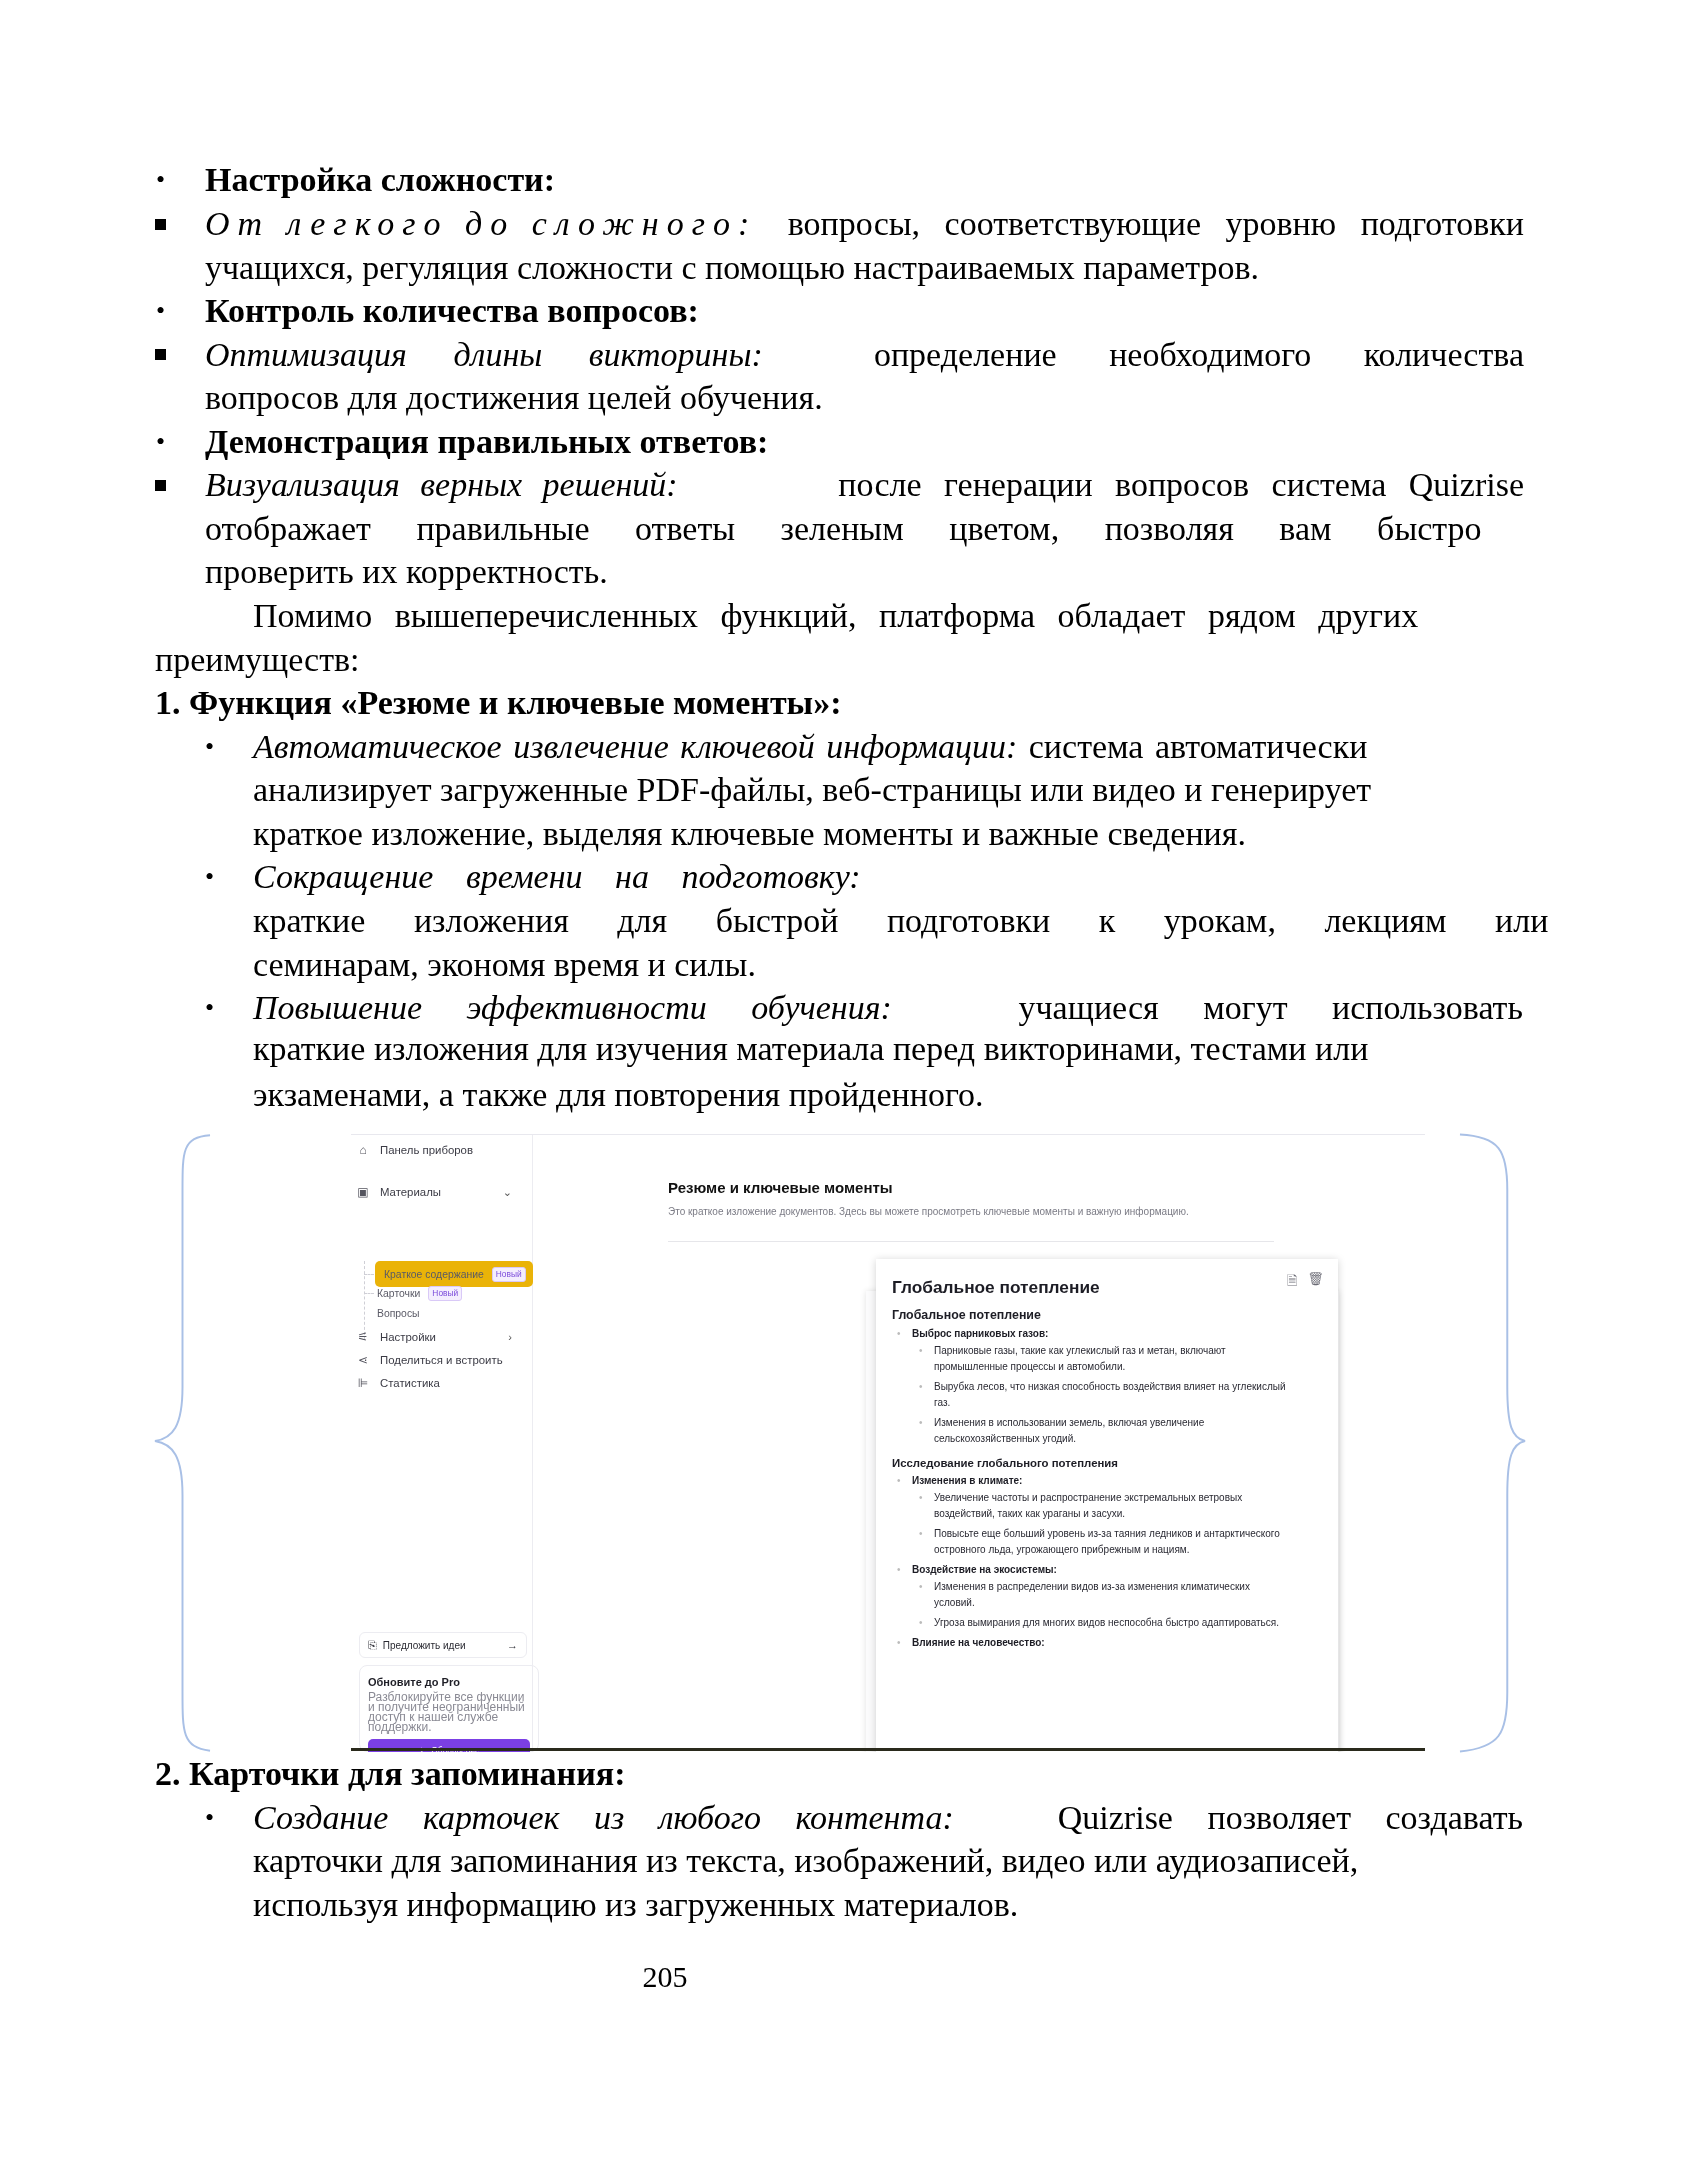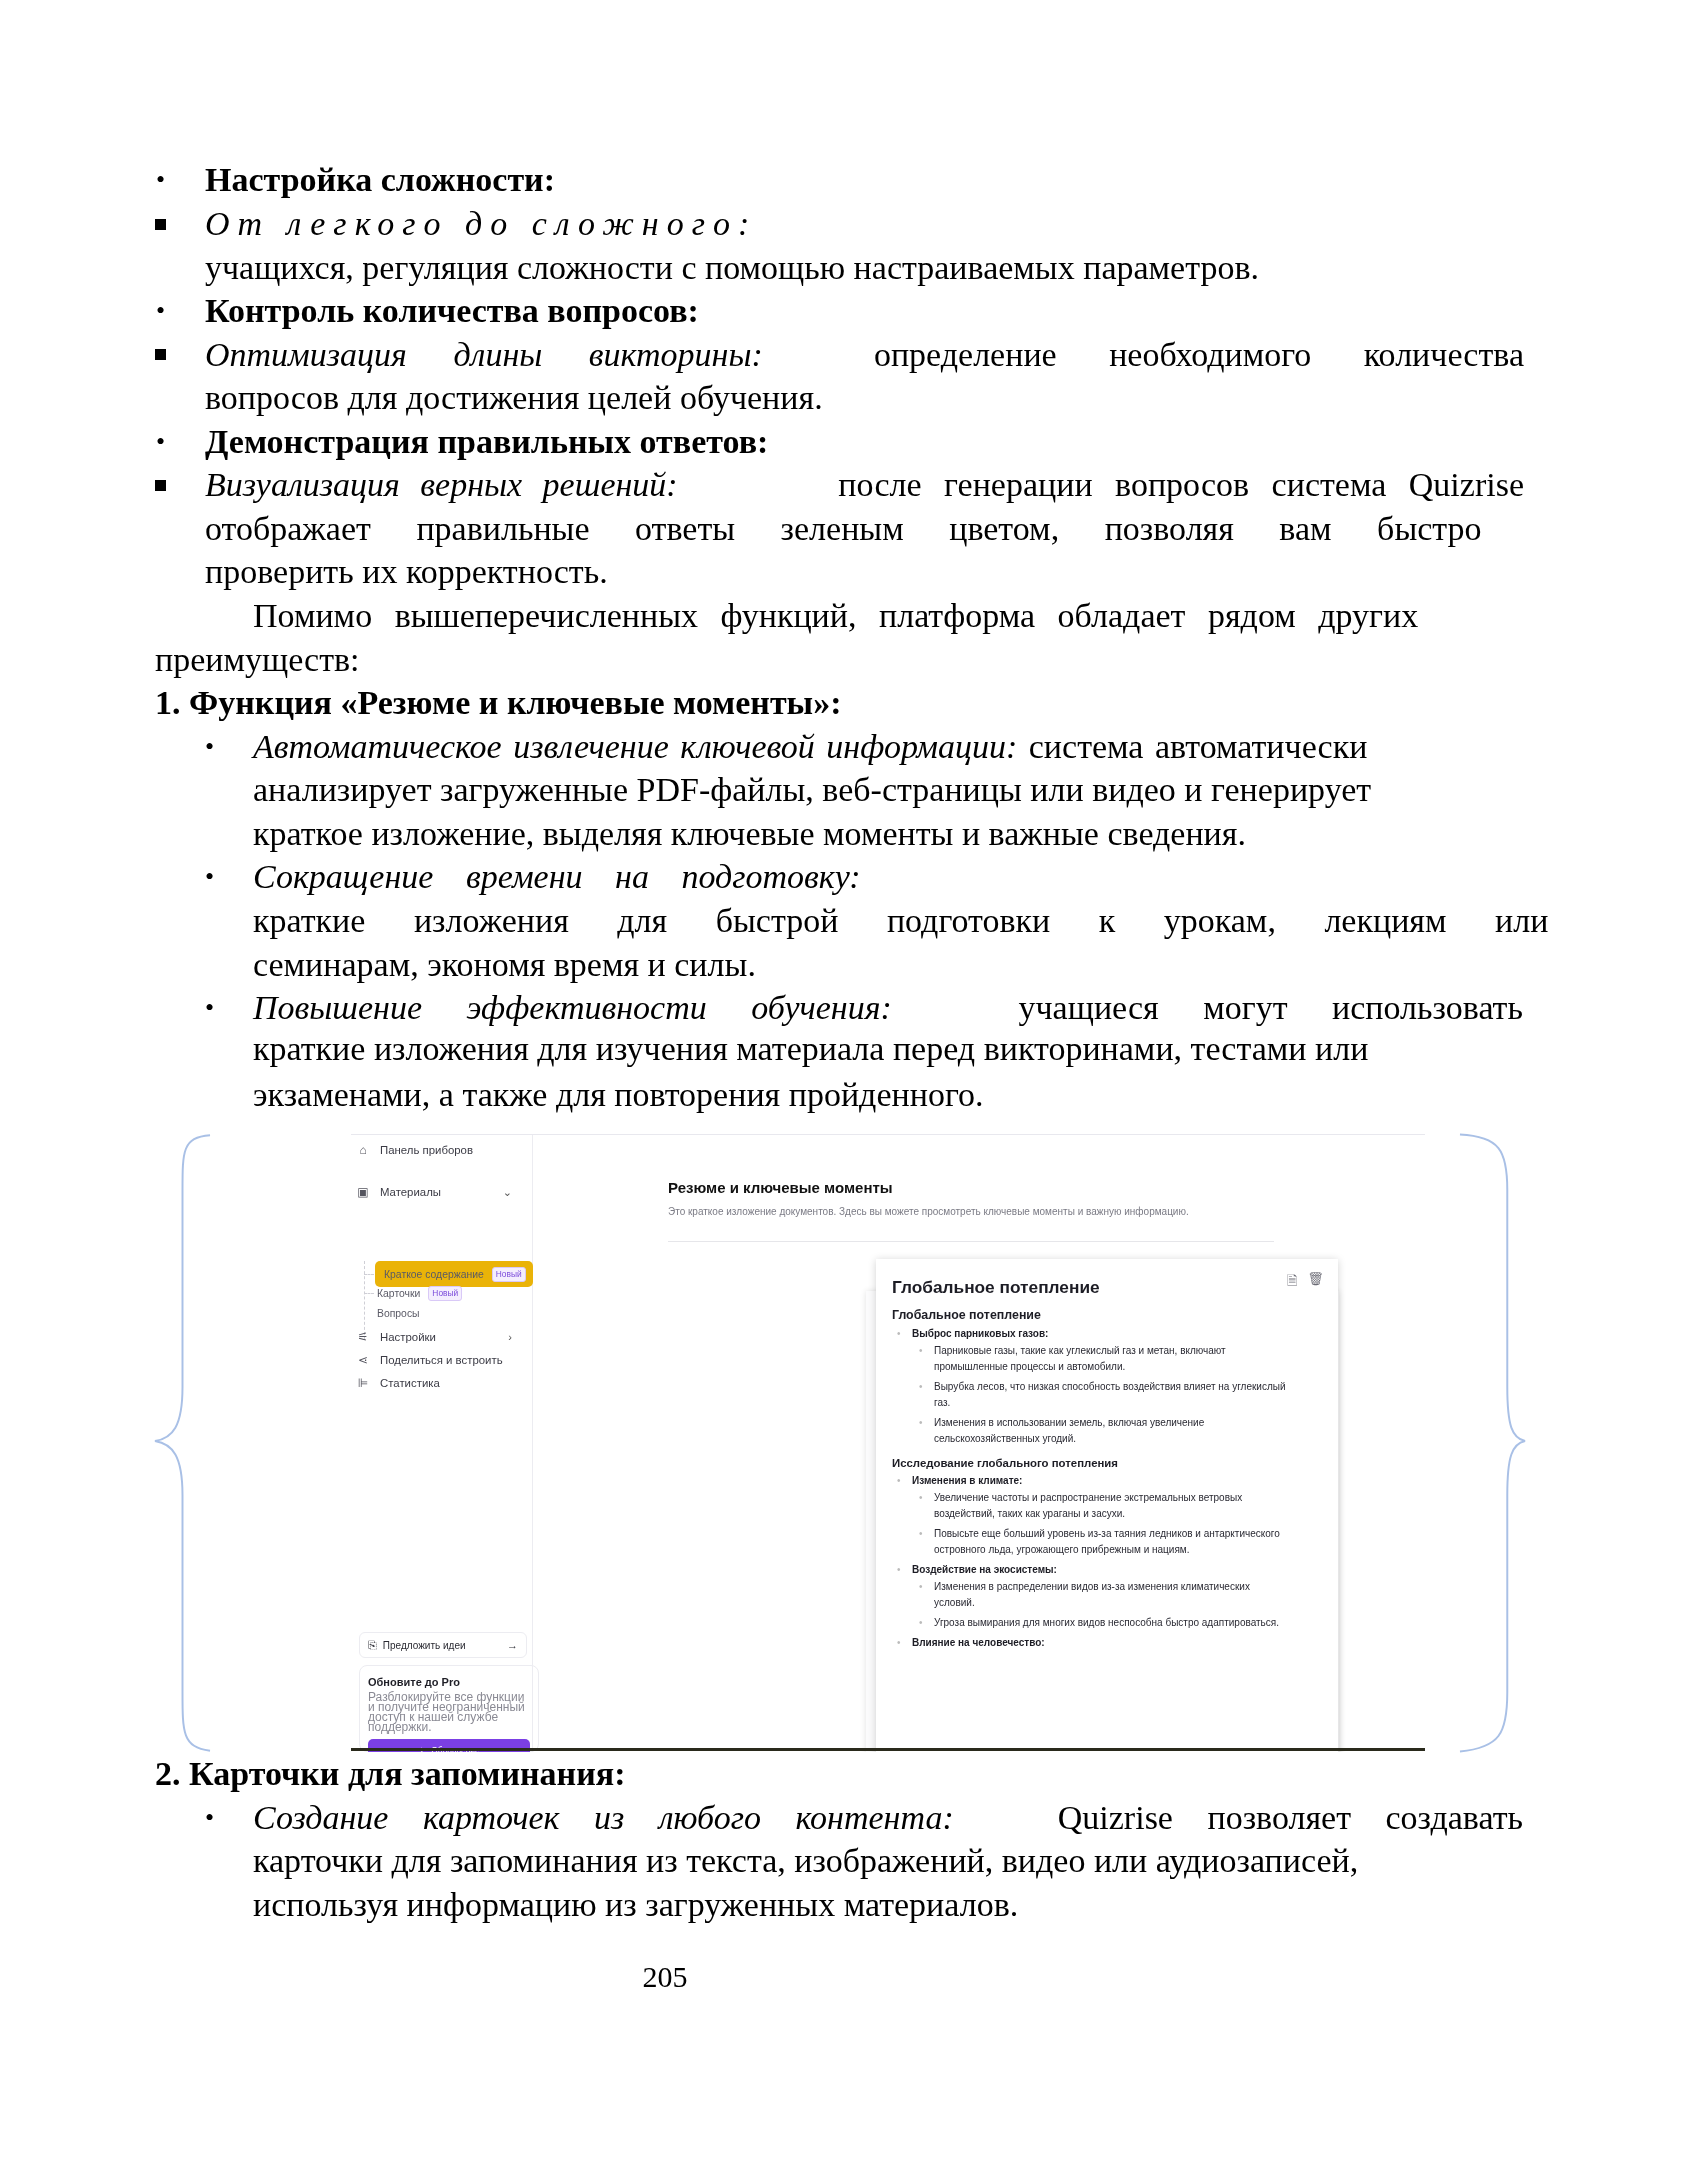"вопросы, соответствующие уровню" span { html: none -> <span>вопросы, соответствующие уровню подготовки</span> }
